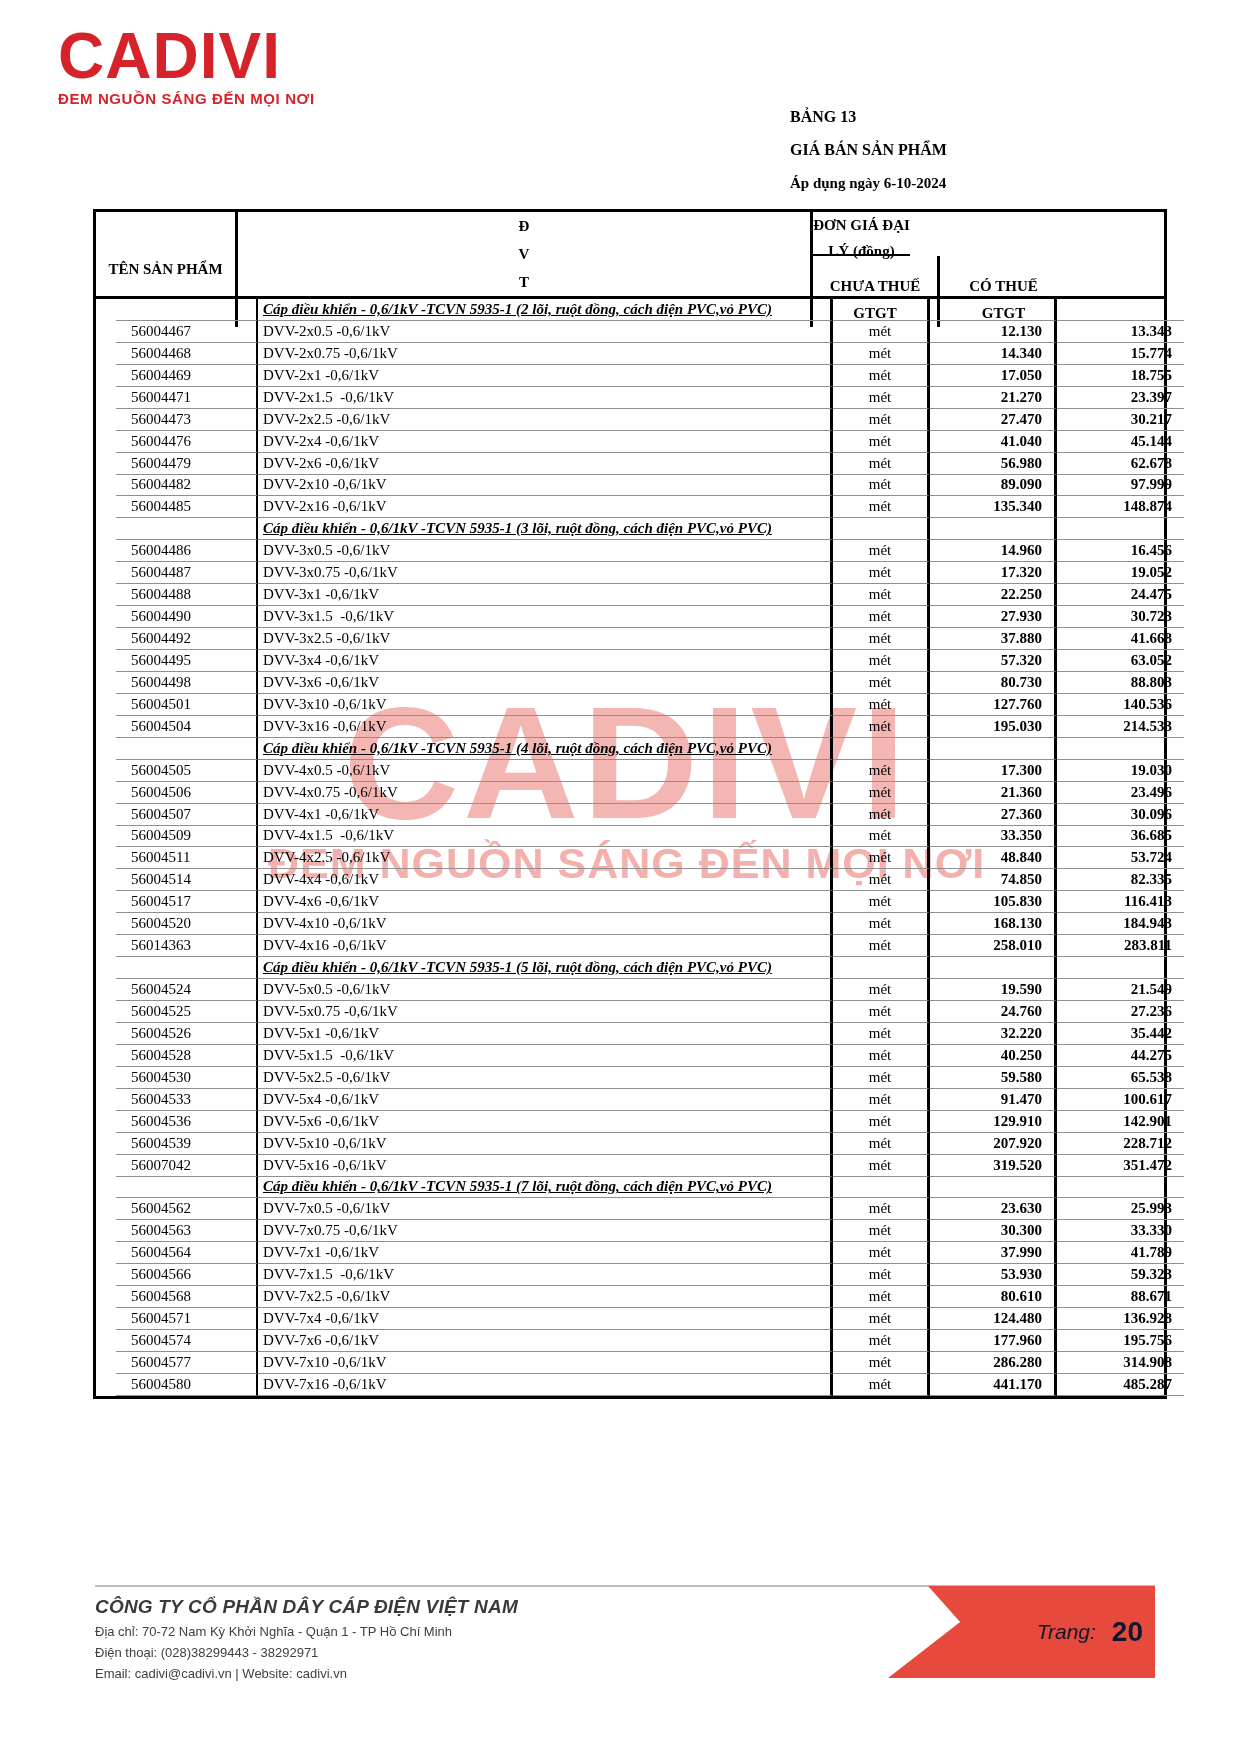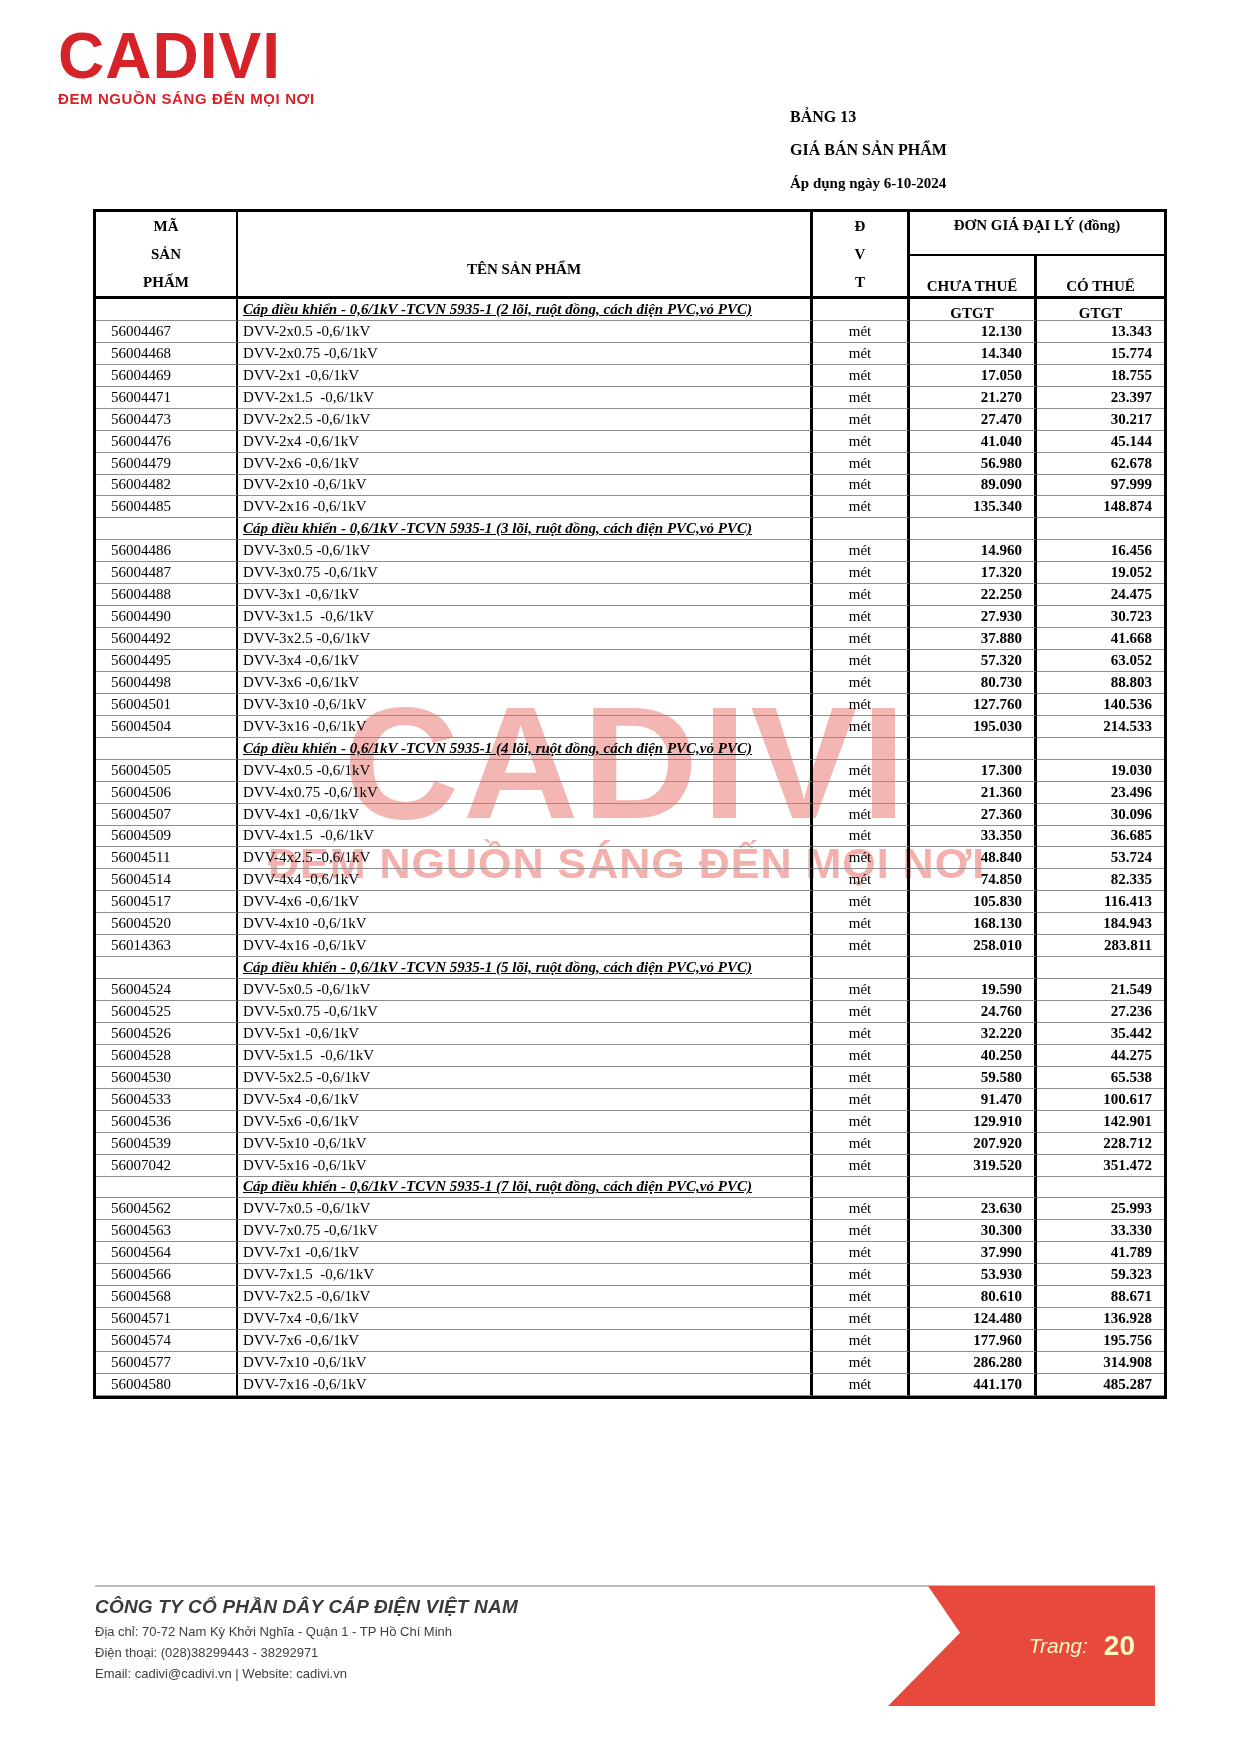"MÃ" div.th { html: <div>MÃ SẢN PHẨM</div> -> none }
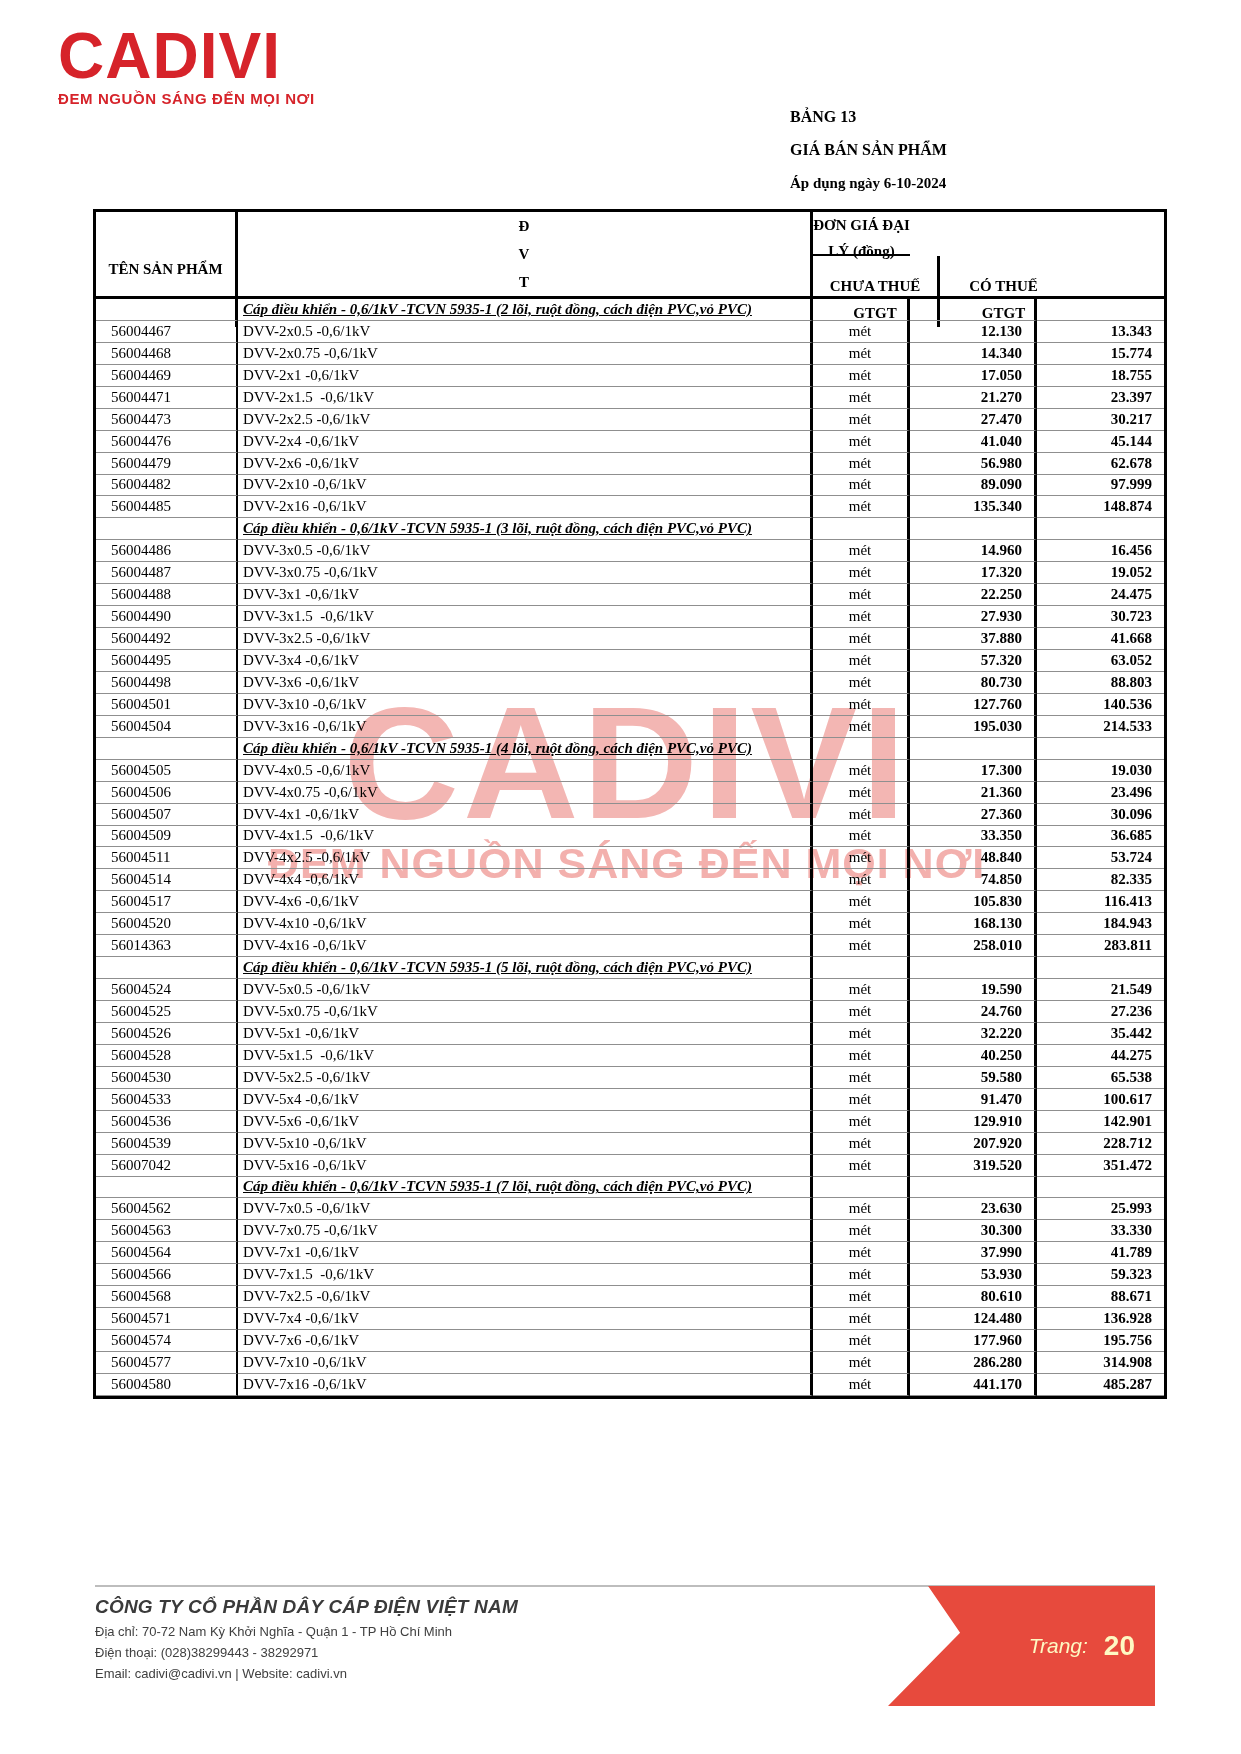"Cáp điều khiển - 0,6/1kV" .tbody { margin-left: none -> 20px }
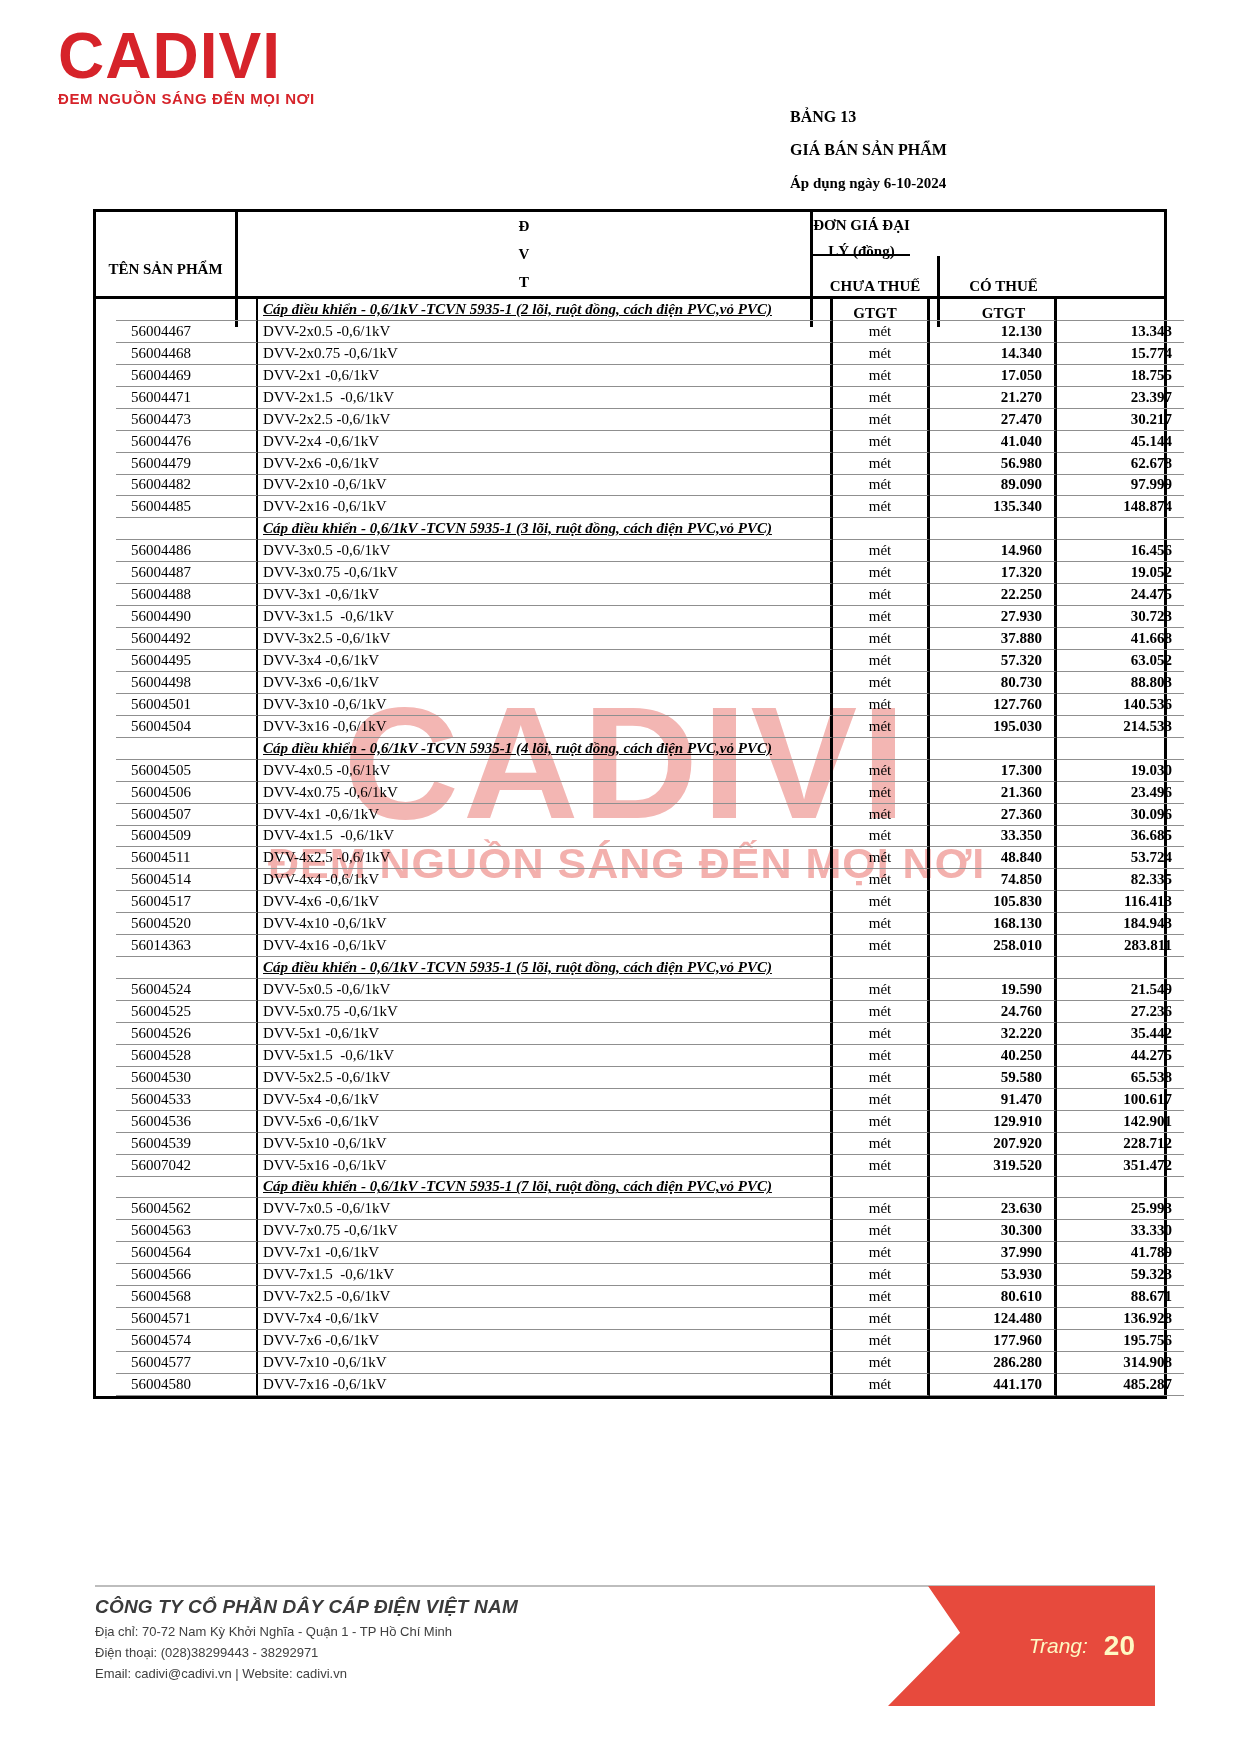"Trang:" .page-badge { color: #fef9c3 -> #0f172a; height: 120px -> 92px; padding-right: 20px -> 12px }
